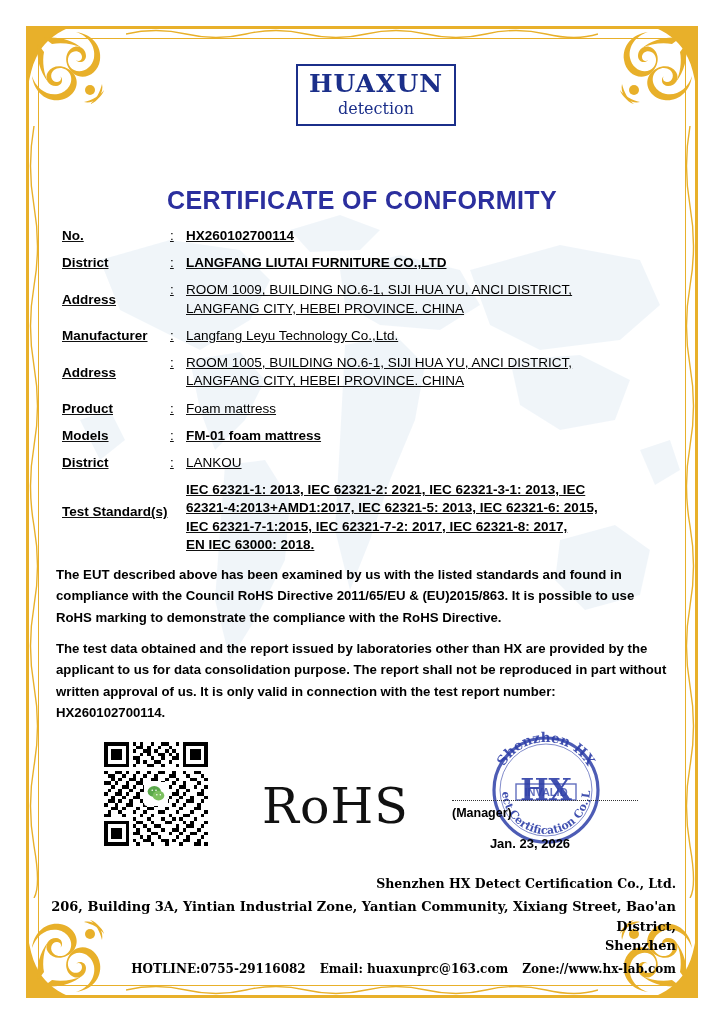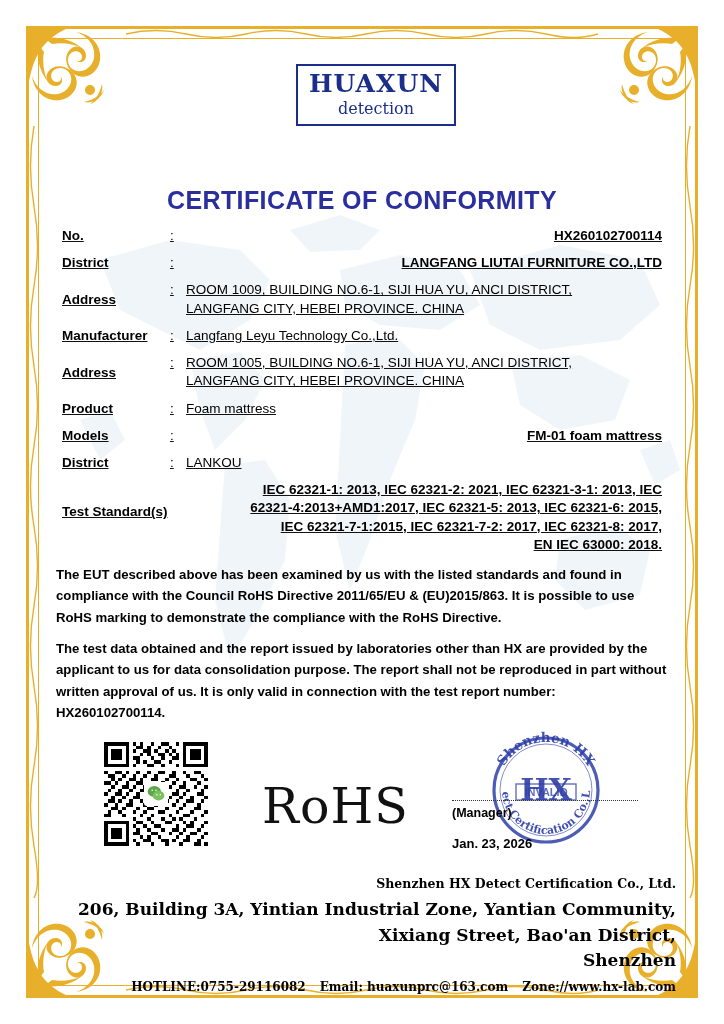"HX260102700114" .f-value.bold { text-align: right -> none }
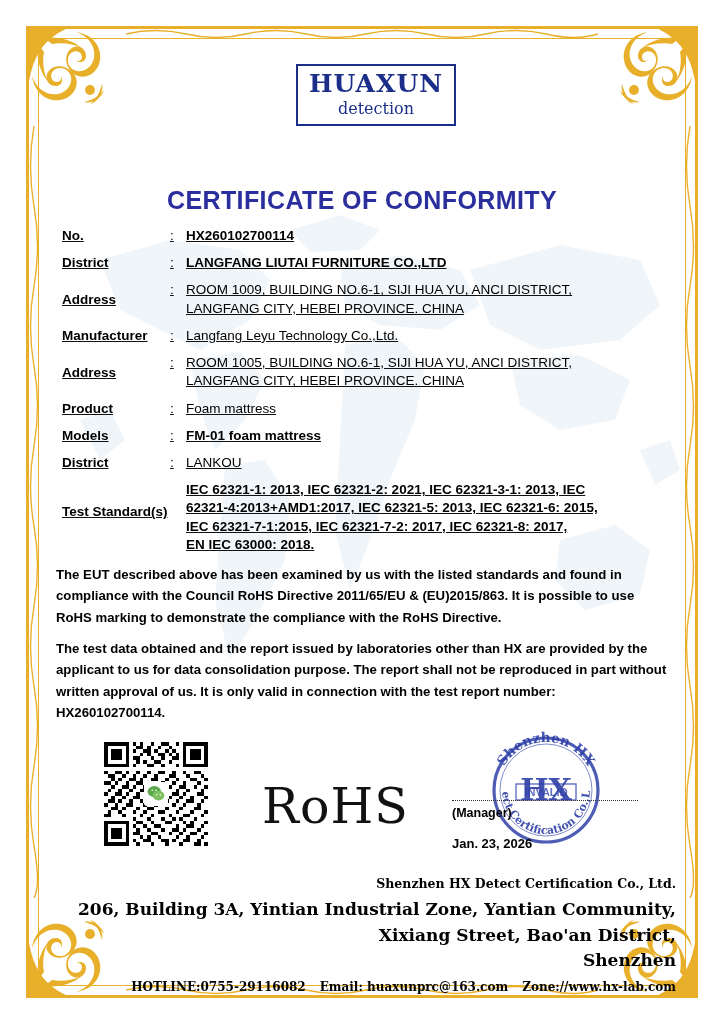"Jan. 23, 2026" .issue-date { left: 452px -> 437px; text-align: left -> center }
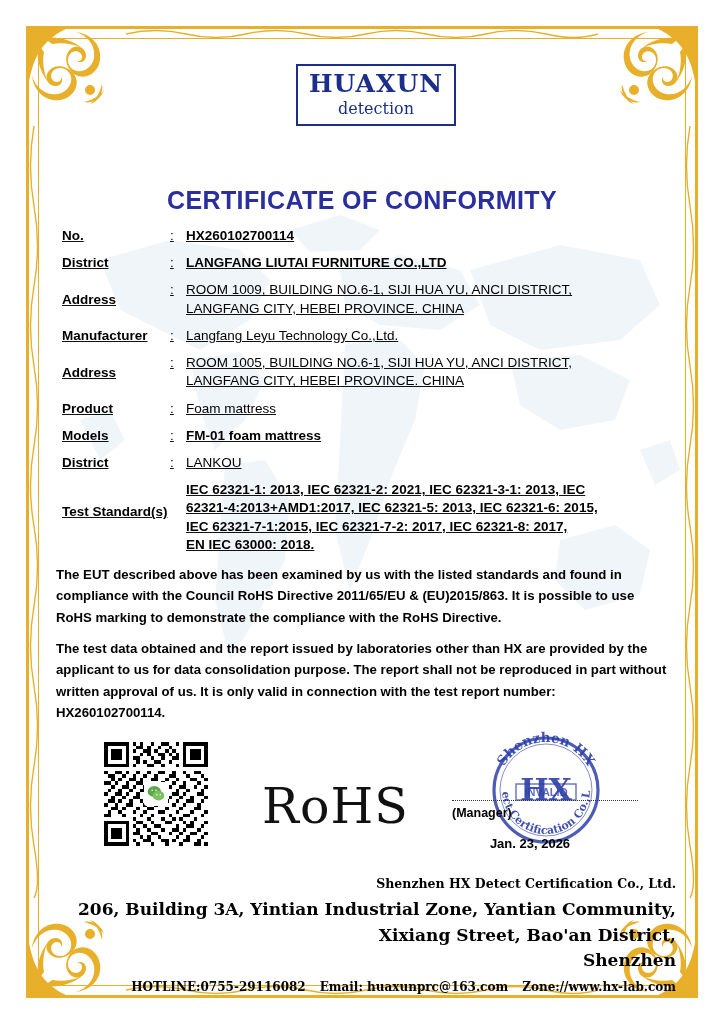"206, Building 3A, Yintian Industrial" .footer-address { font-size: 17px -> 13px }
